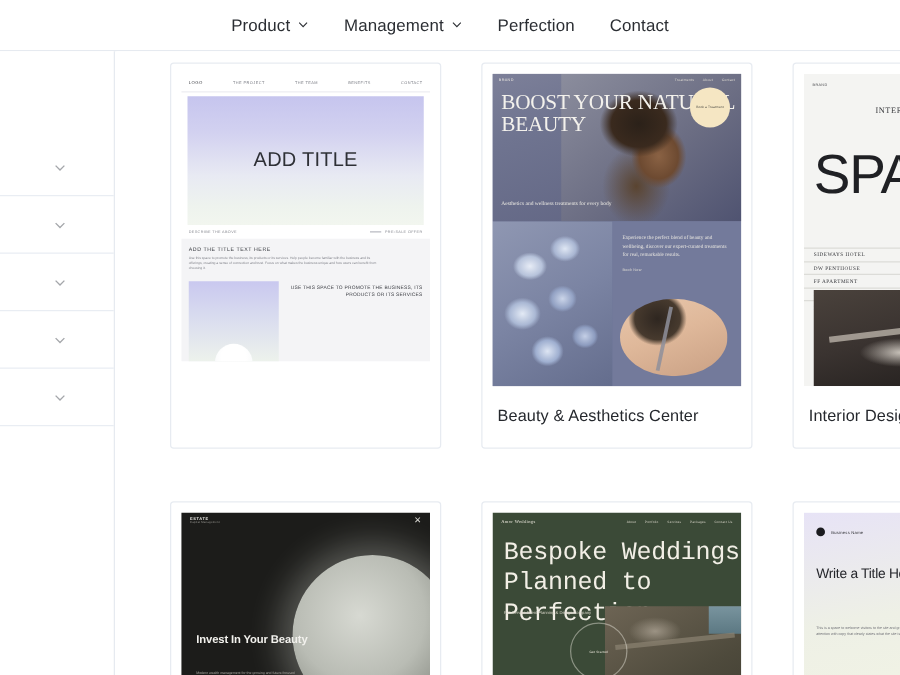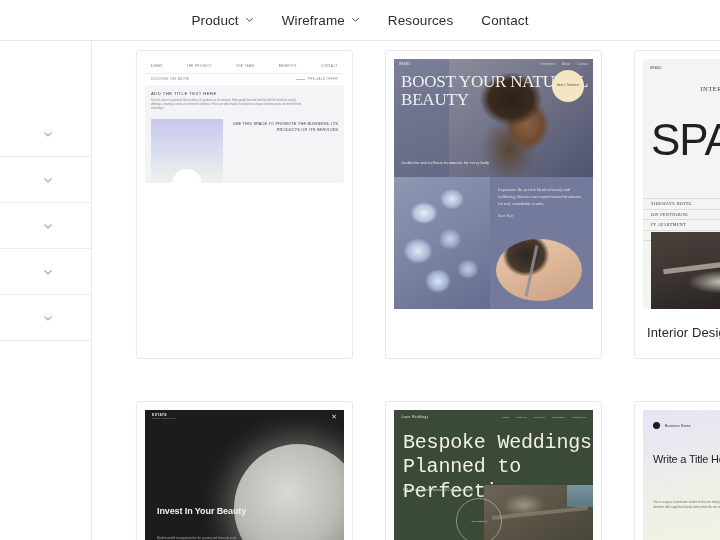"Wireframe" span { text: Wireframe -> Management }
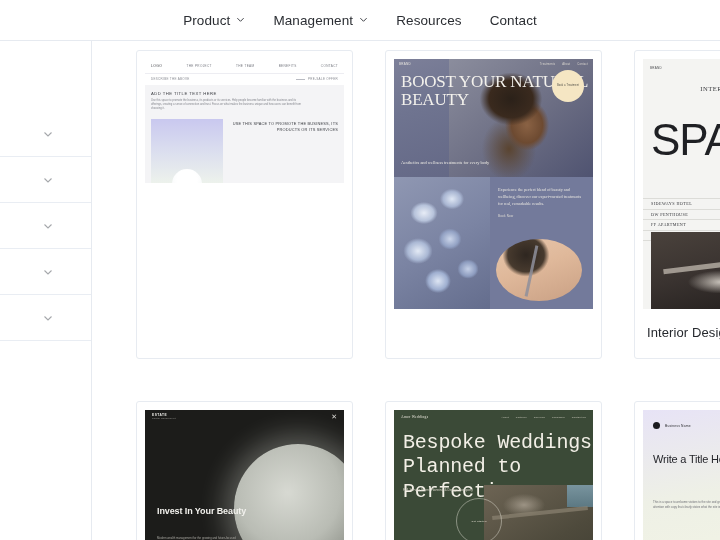"Resources" span { text: Resources -> Perfection }
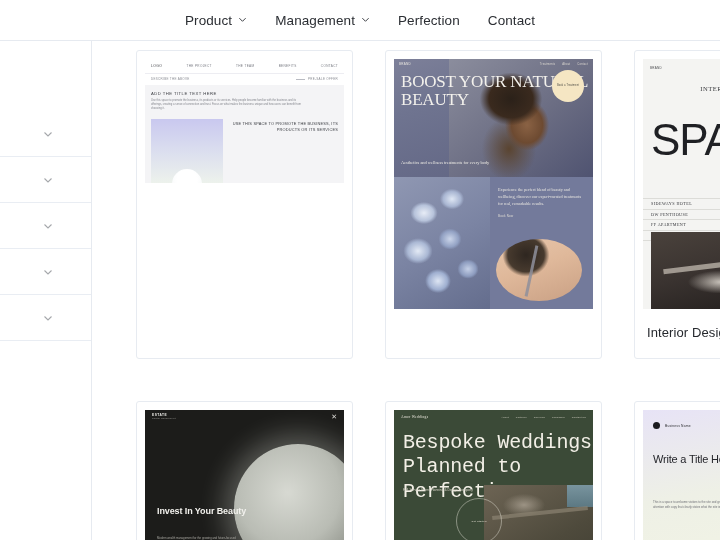"ADD TITLE" div.t1-hero { html: none -> <div> <div>ADD TITLE</div> </div> }
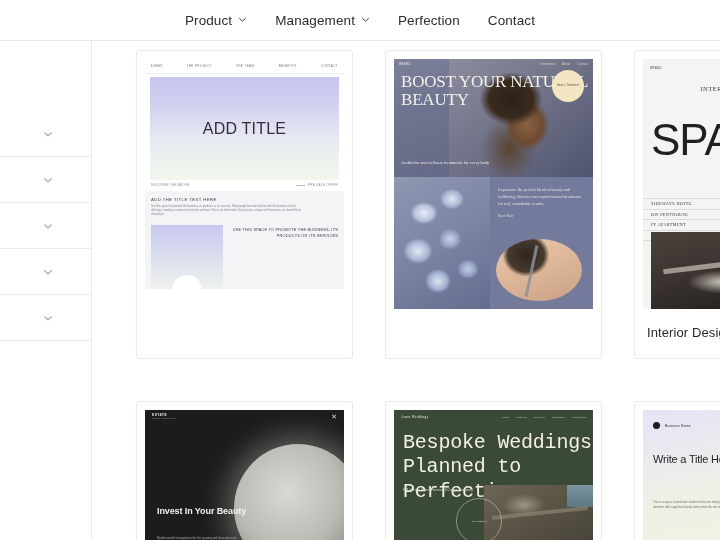"Beauty & Aesthetics Center" div.card-title { html: none -> <div>Beauty &amp; Aesthetics Center</div> }
